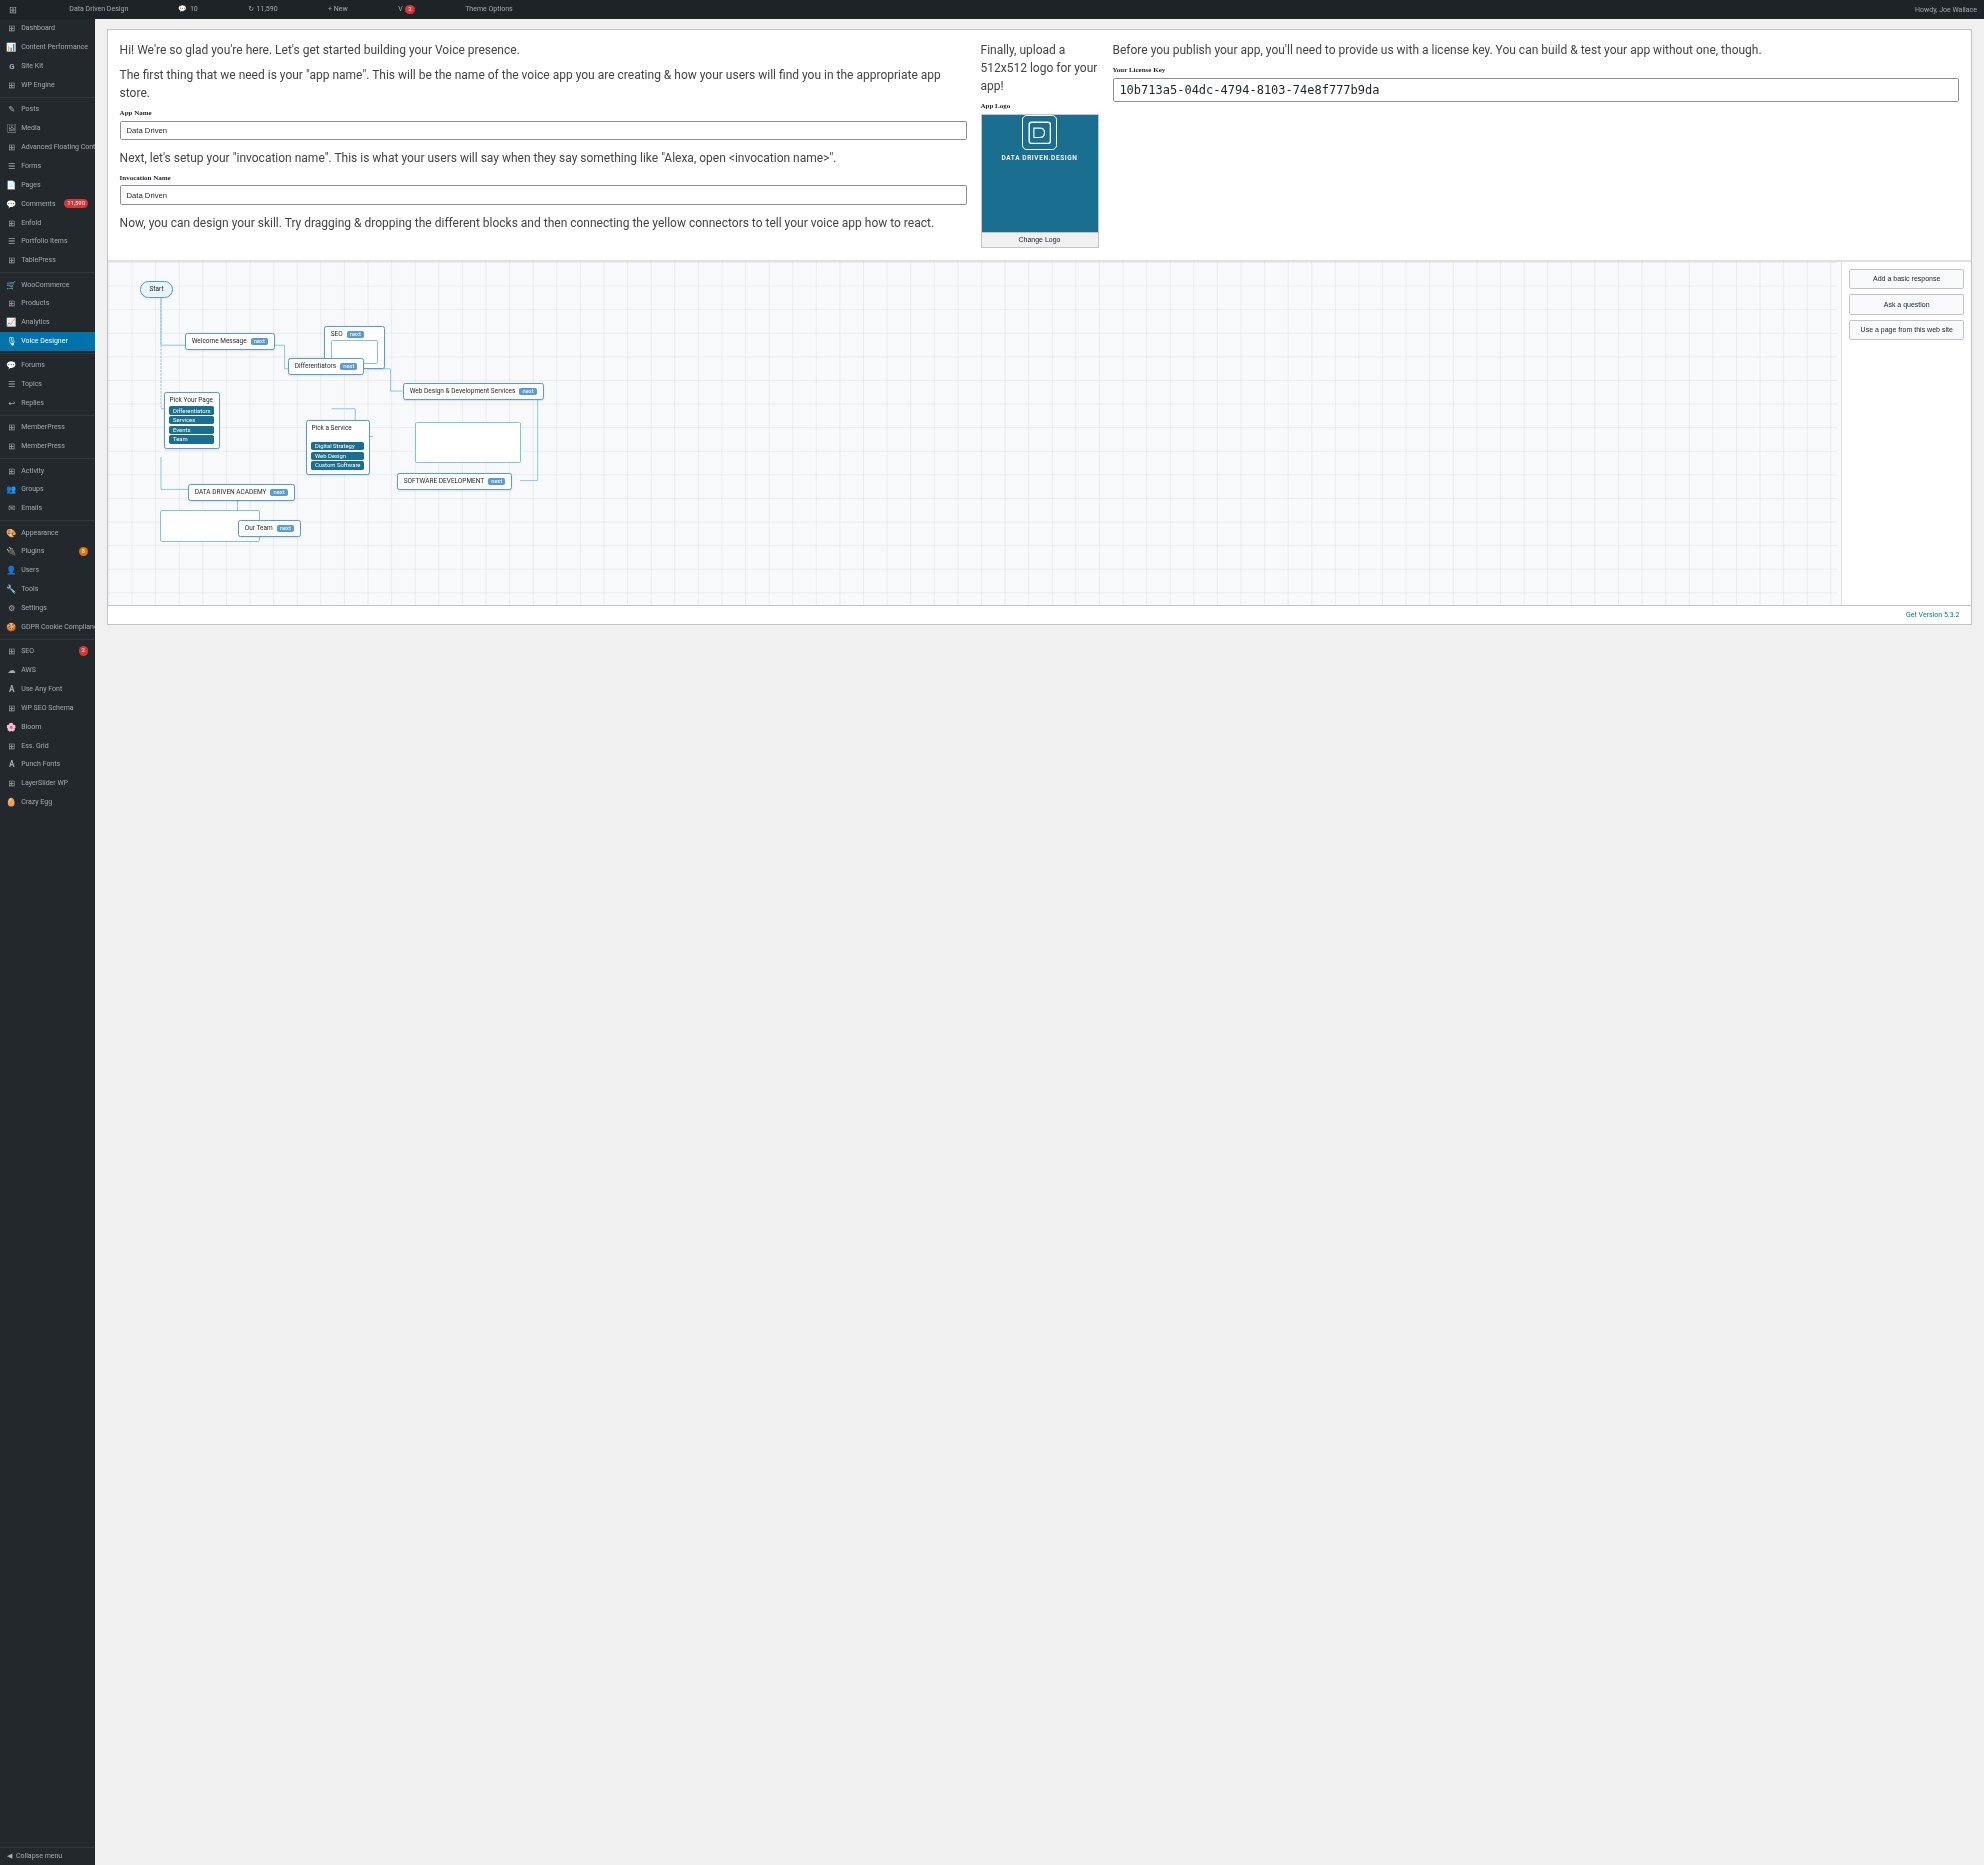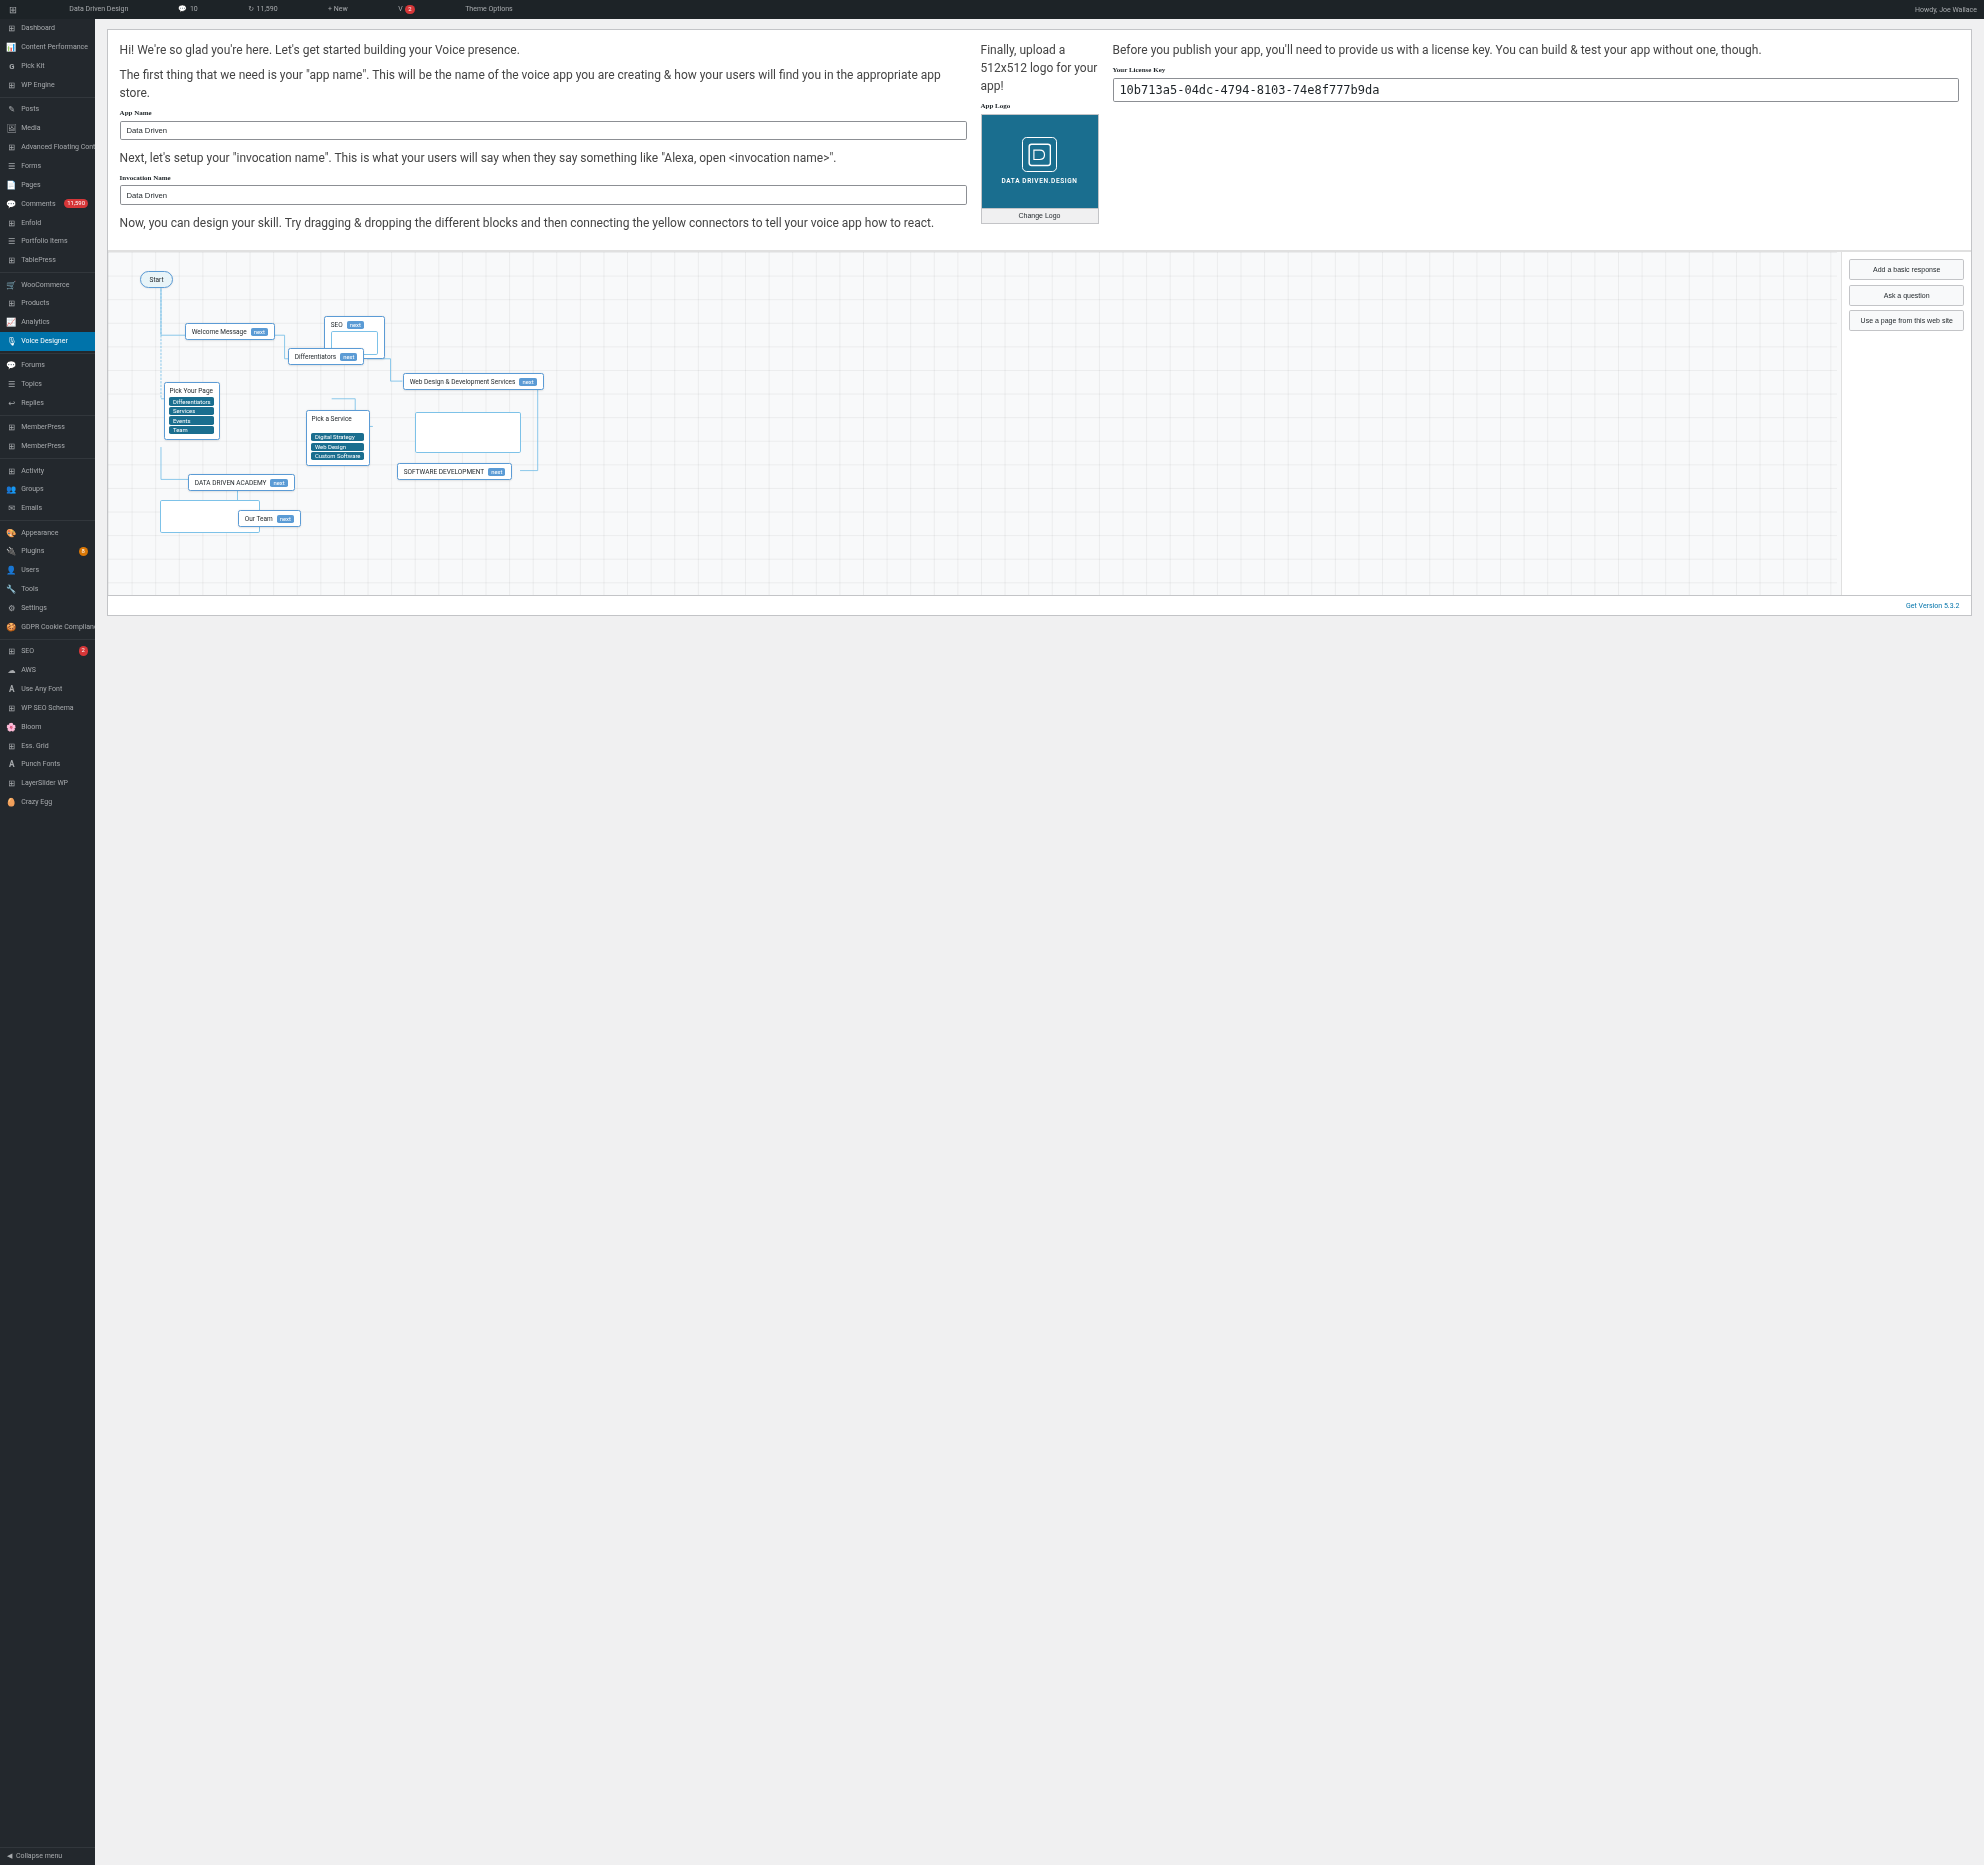"Pick Kit" span.menu-label { text: Pick -> Site }
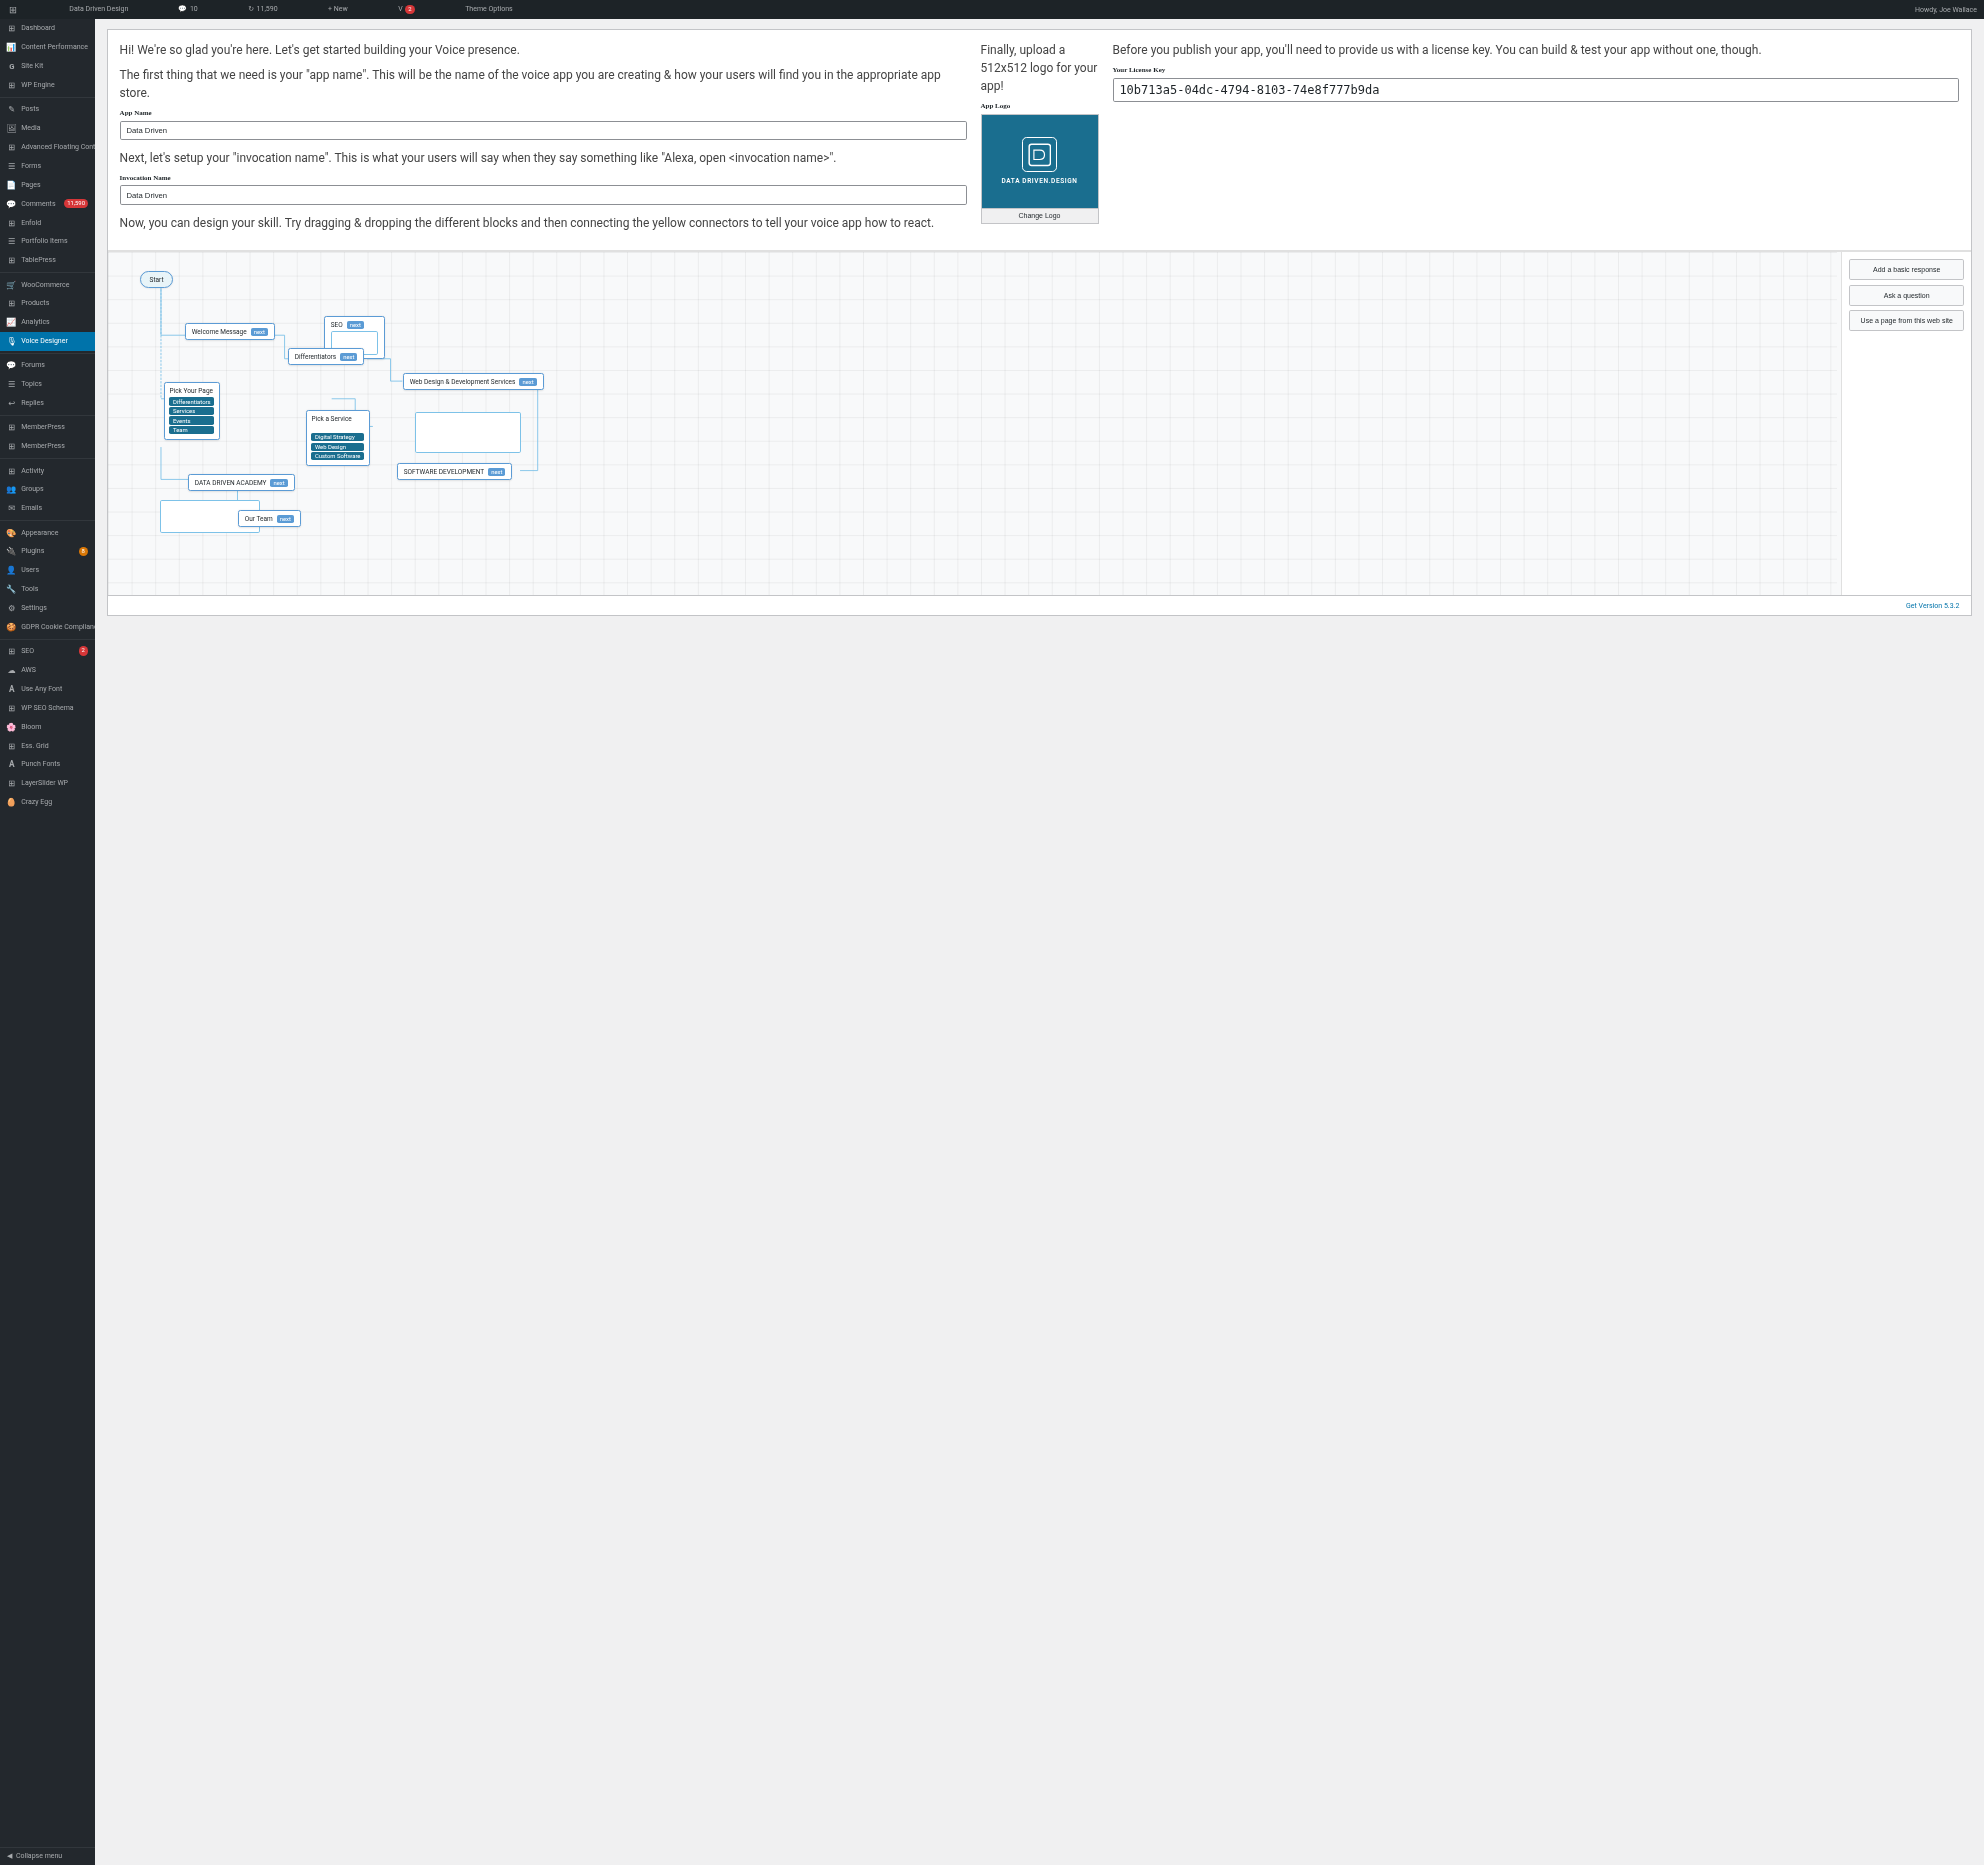"DATA DRIVEN.DESIGN" .app-logo-container { height: 95px -> 119px; justify-content: center -> flex-start }
